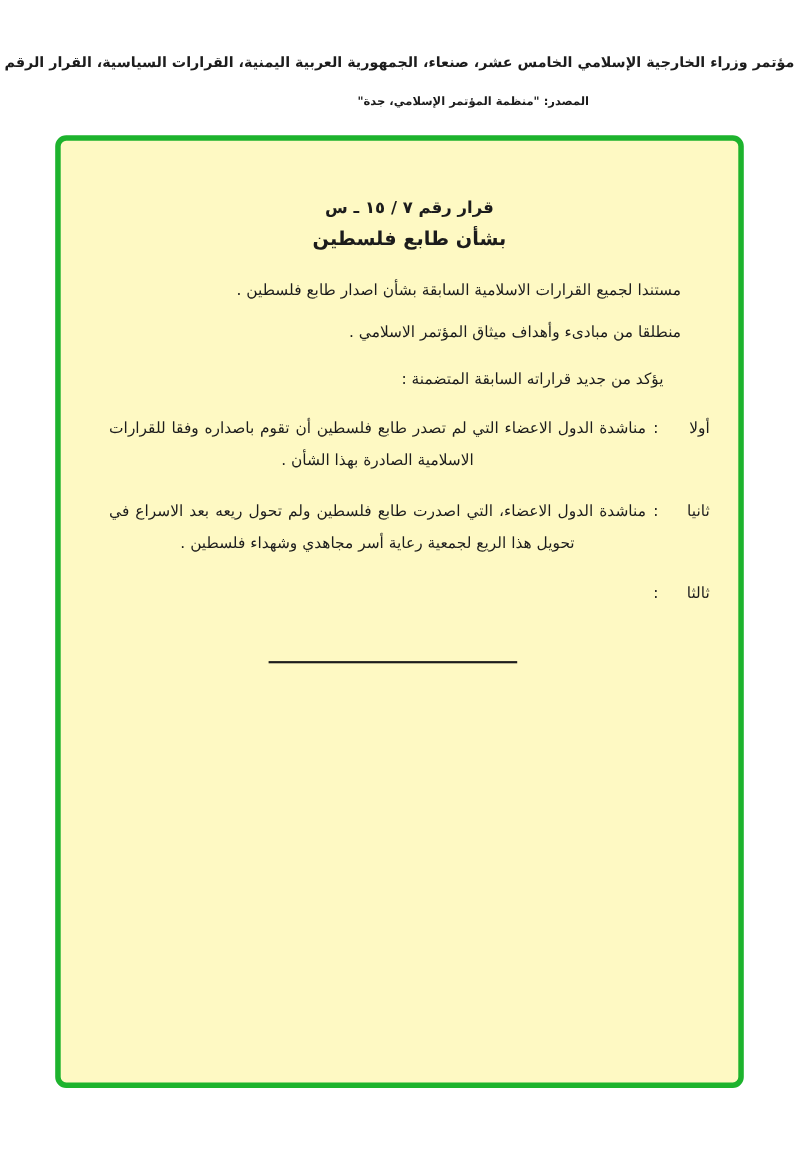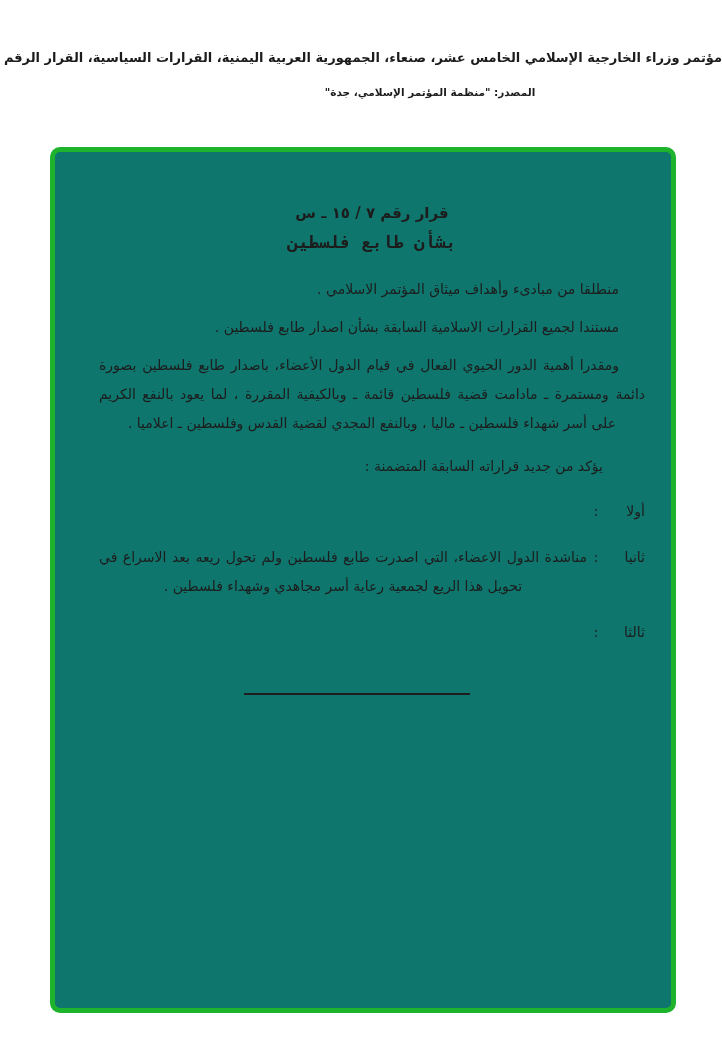"قرار رقم ٧ / ١٥" .frame { background: #0f766e -> #fef9c3; margin-top: 24px -> none }
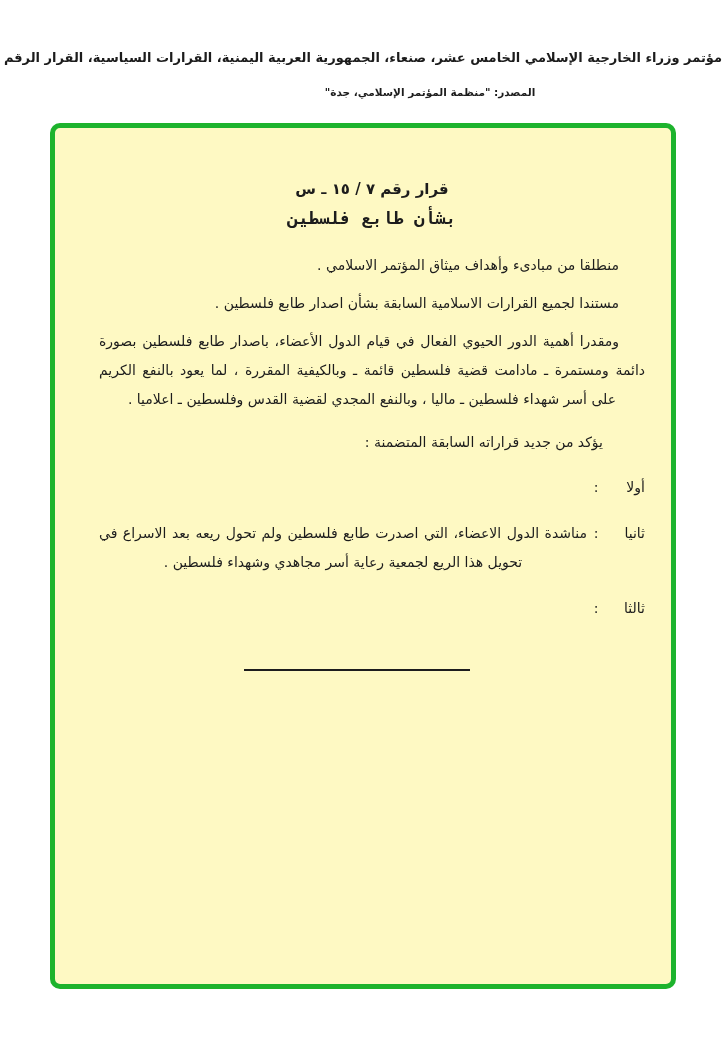"بشأن طابع فلسطين" .t2 { font-family: Liberation Mono, monospace -> none }
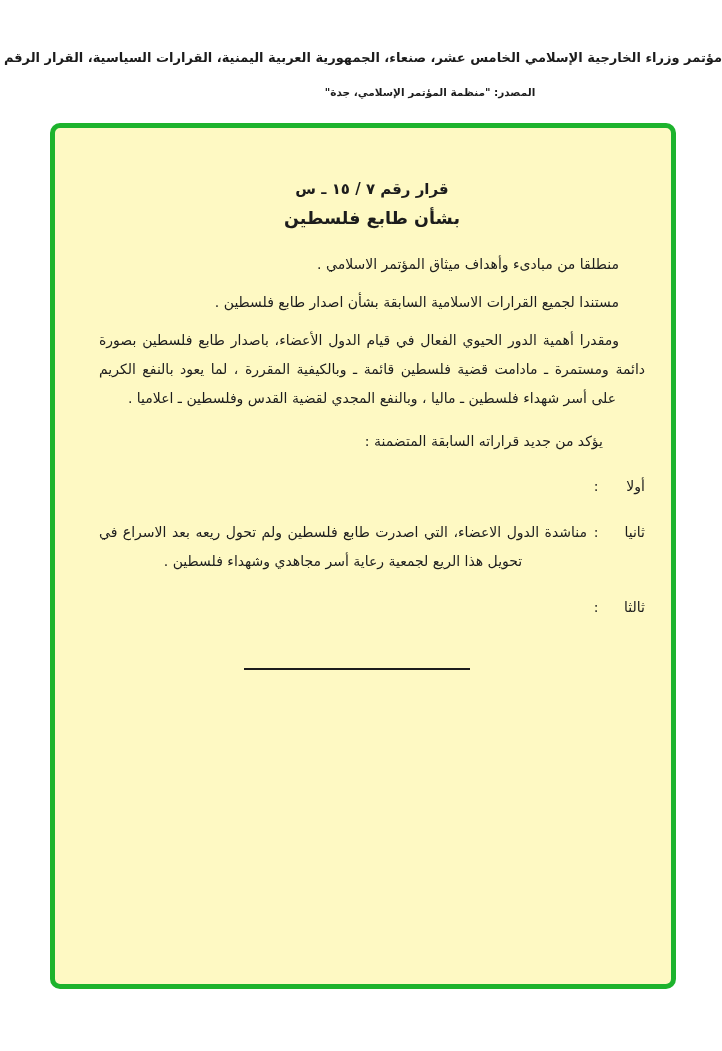"منطلقا من مبادىء وأهداف ميثاق" p.para { order: before "مستندا لجميع القرارات الاسلامية السابقة" -> after "مستندا لجميع القرارات الاسلامية السابقة" }
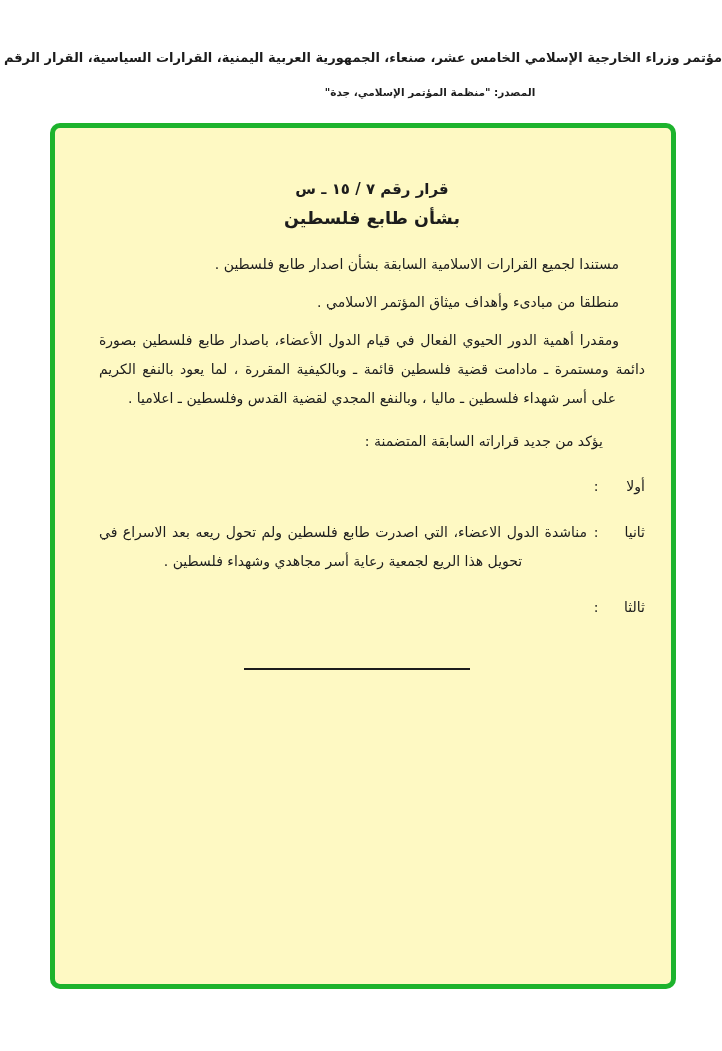"ومقدرا أهمية الدور الحيوي الفعال" p.para { html: <p>ومقدرا أهمية الدور الحيوي الفعال في قيام الدول الأعضاء، باصدار طابع فلسطين بصورة دائمة ومستمرة ـ مادامت قضية فلسطين قائمة ـ وبالكيفية المقررة ، لما يعود بالنفع الكريم على أسر شهداء فلسطين ـ ماليا ، وبالنفع المجدي لقضية القدس وفلسطين ـ اعلاميا .</p> -> none }
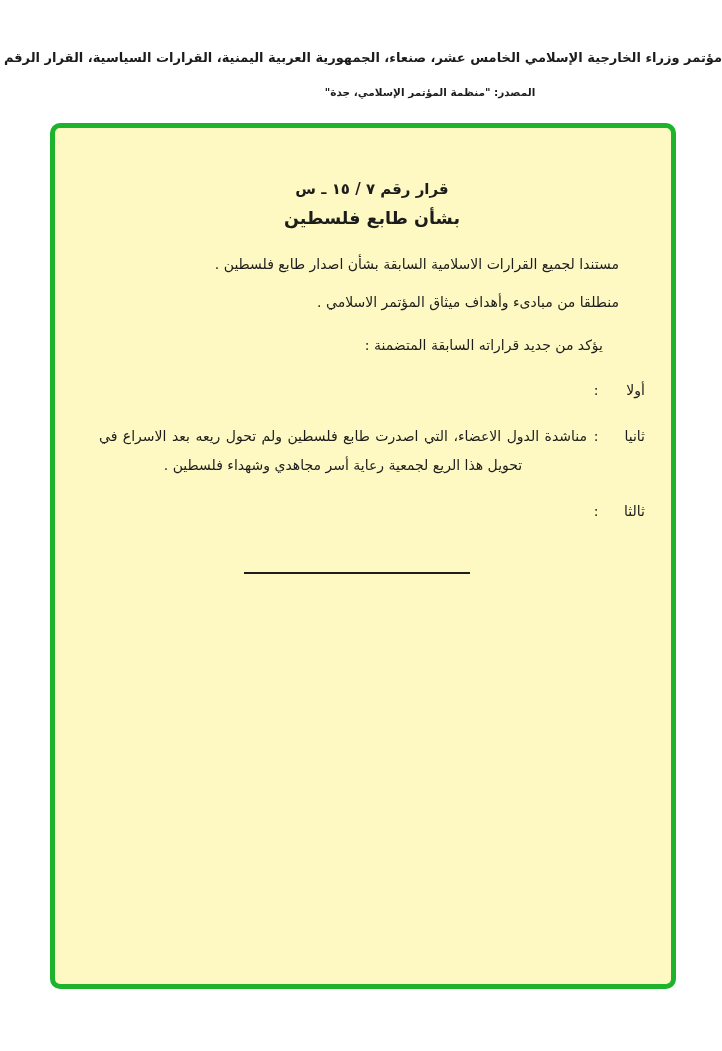"مناشدة الدول الاعضاء التي لم" div.txt { html: none -> <div>مناشدة الدول الاعضاء التي لم تصدر طابع فلسطين أن تقوم باصداره وفقا للقرارات الاسلامية الصادرة بهذا الشأن .</div> }
